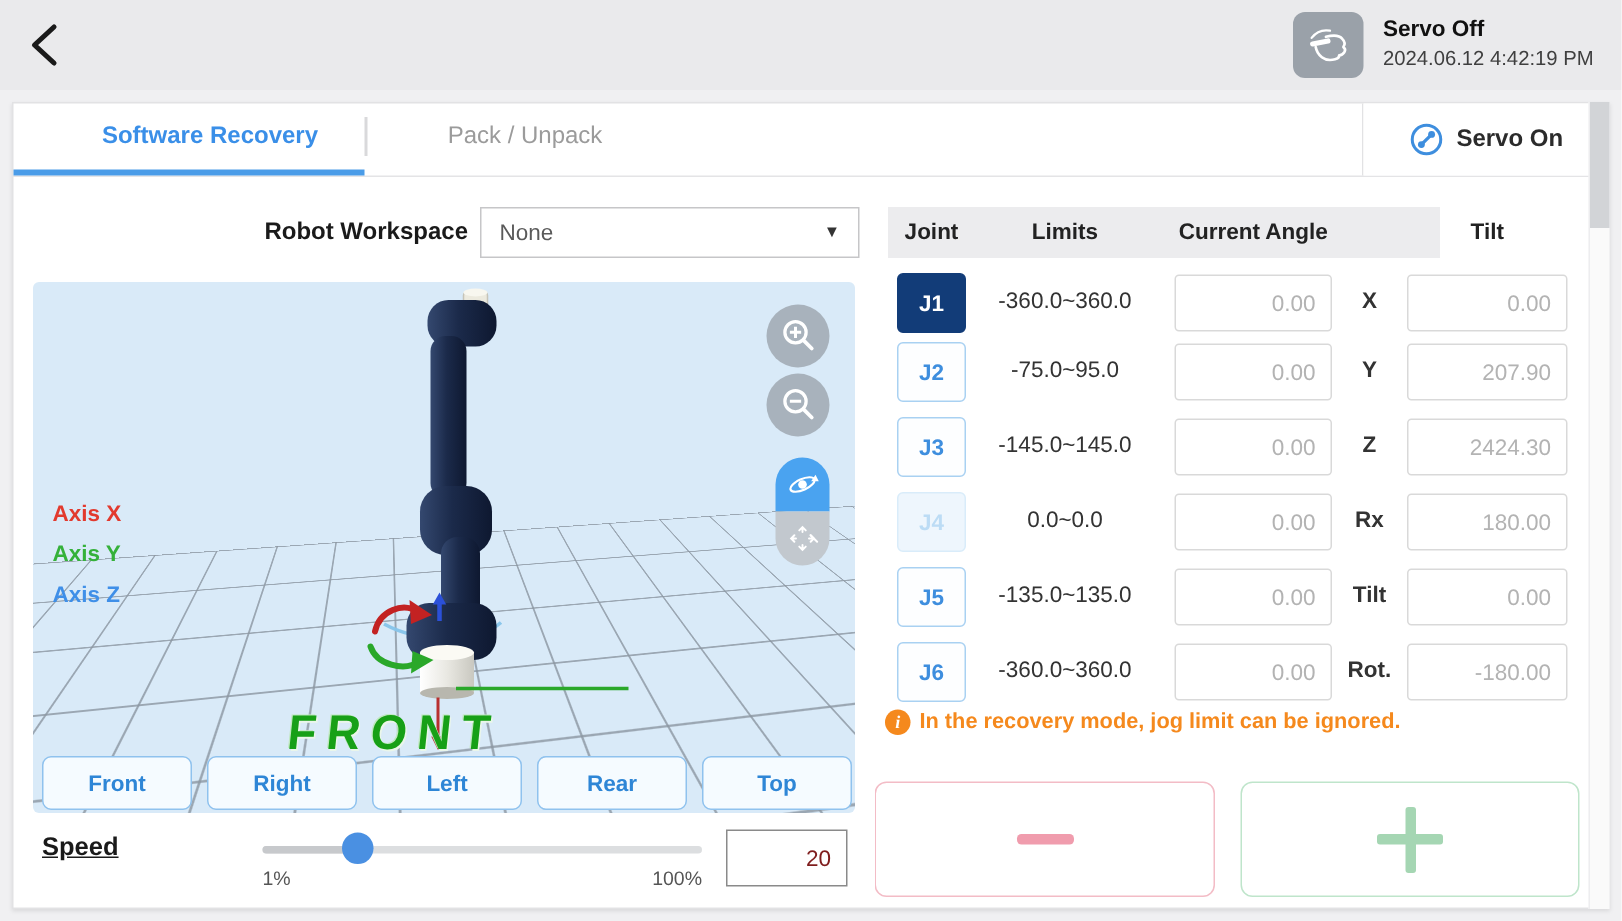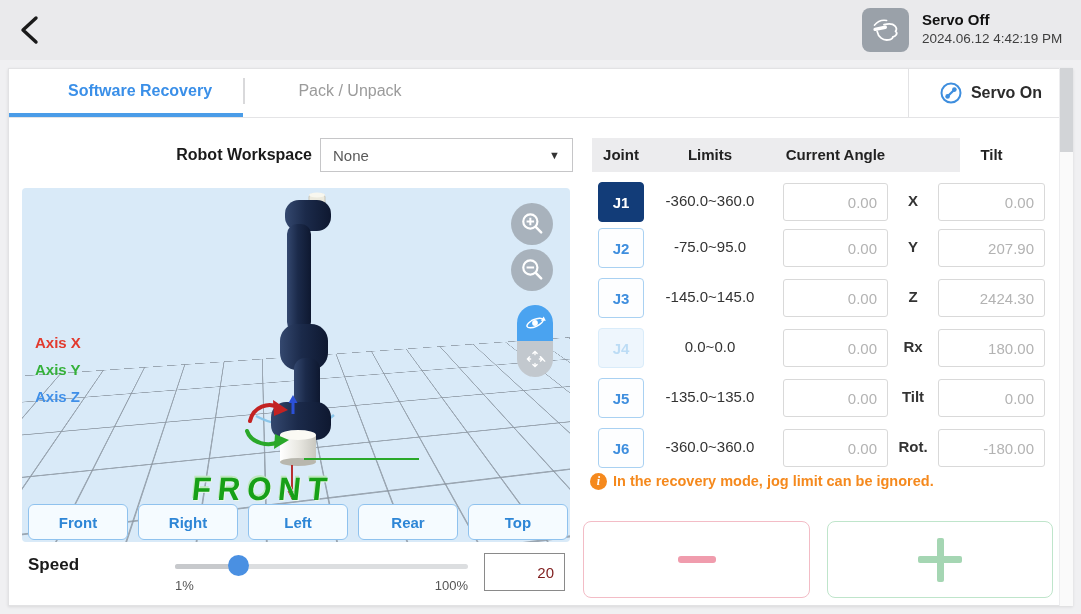"Speed" .speed-label { text-decoration: none -> underline }
